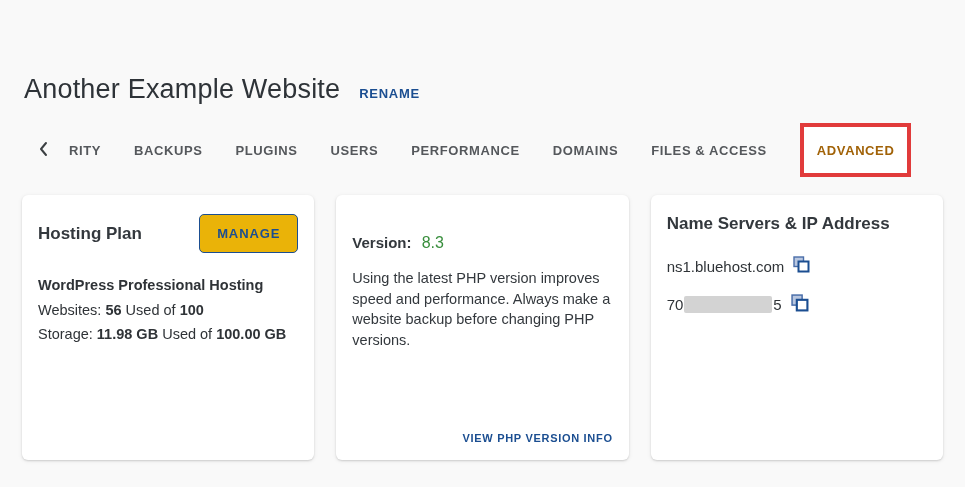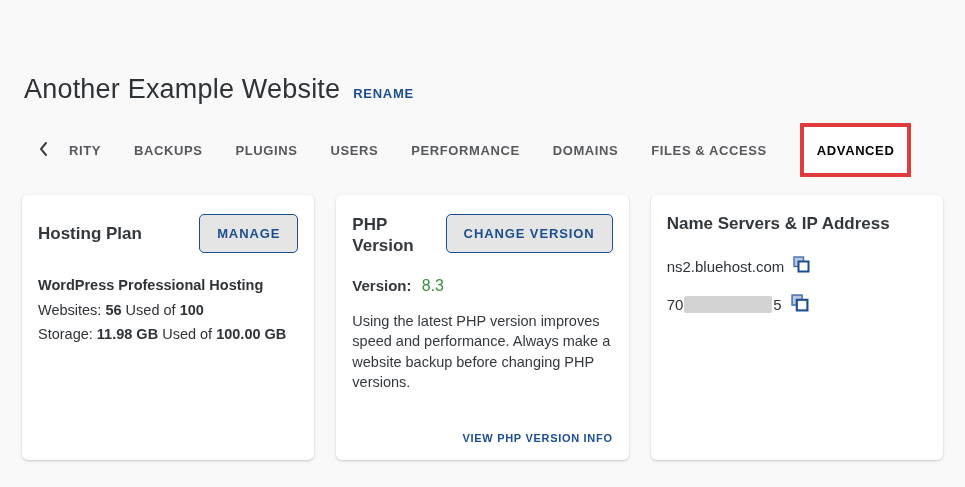"Another Example Website" .header { gap: 13px -> 19px }
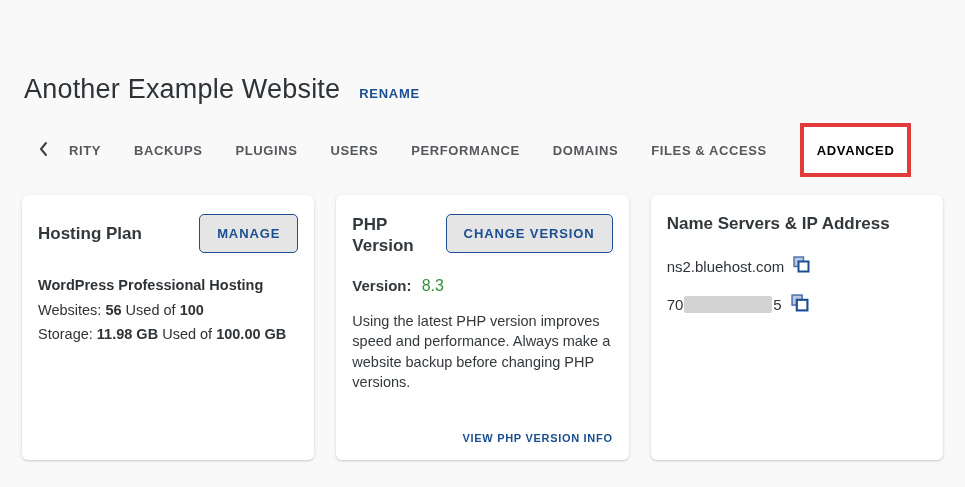"ADVANCED" .tab.active { color: #000000 -> #a16207 }
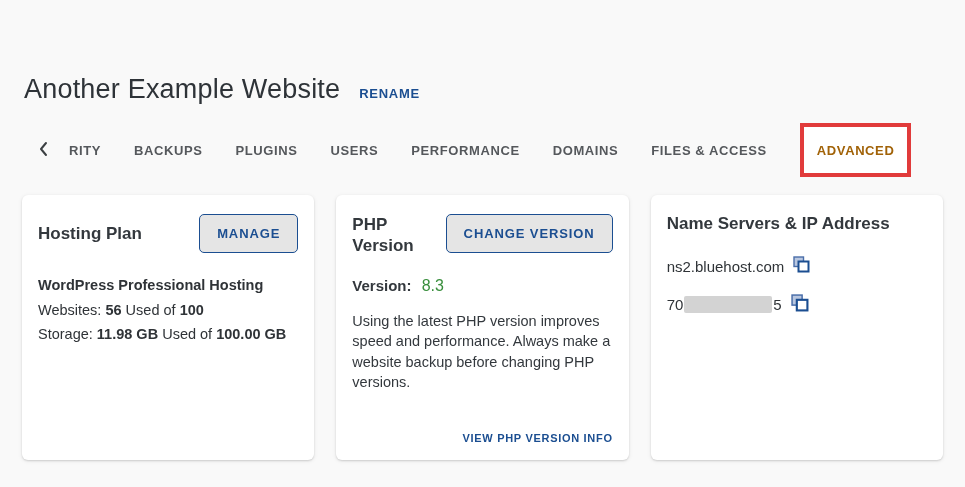"MANAGE" .btn-outline { background: #e5e5e5 -> #eab308 }
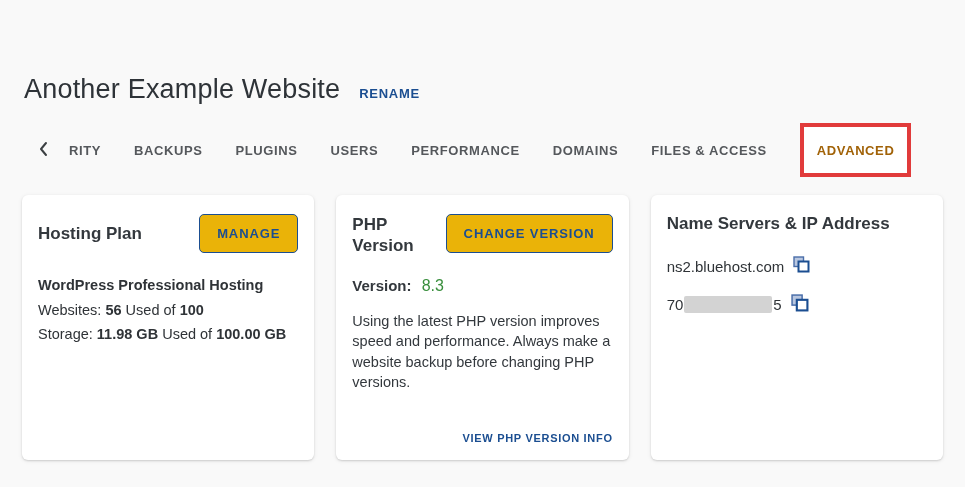"PHP Version" div.card-header { html: <div> <div>PHP Version</div> <button>CHANGE VERSION</button> </div> -> none }
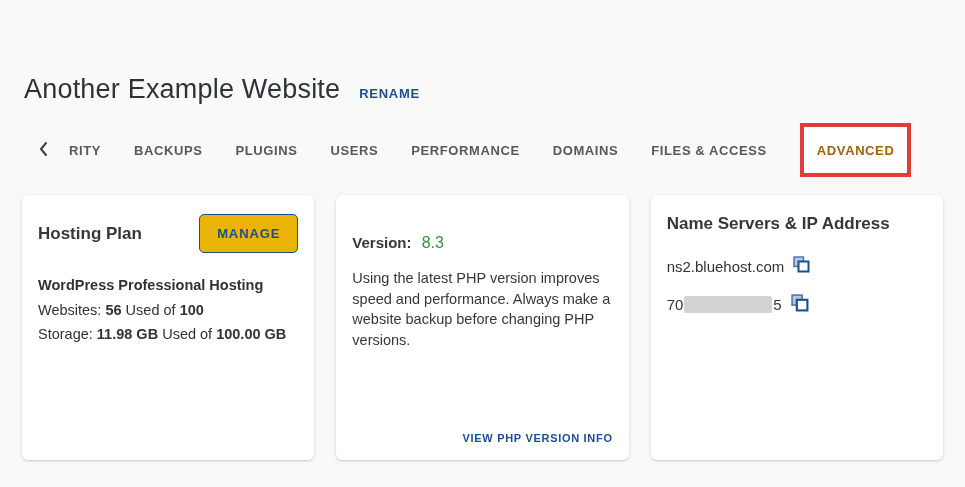"ns1.bluehost.com" div.ns-row { html: none -> <div> <span>ns1.bluehost.com</span> <button> <span> <svg> <rect></rect> <rect></rect> </svg> </span> </button> </div> }
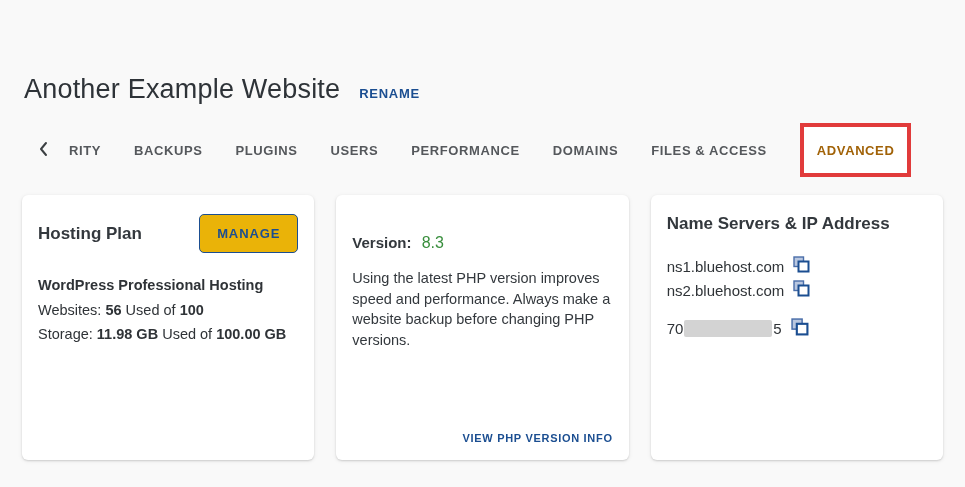"ns2.bluehost.com" div.ns-row { html: <div> <span>ns2.bluehost.com</span> <button> <span> <svg> <rect></rect> <rect></rect> </svg> </span> </button> </div> -> none }
